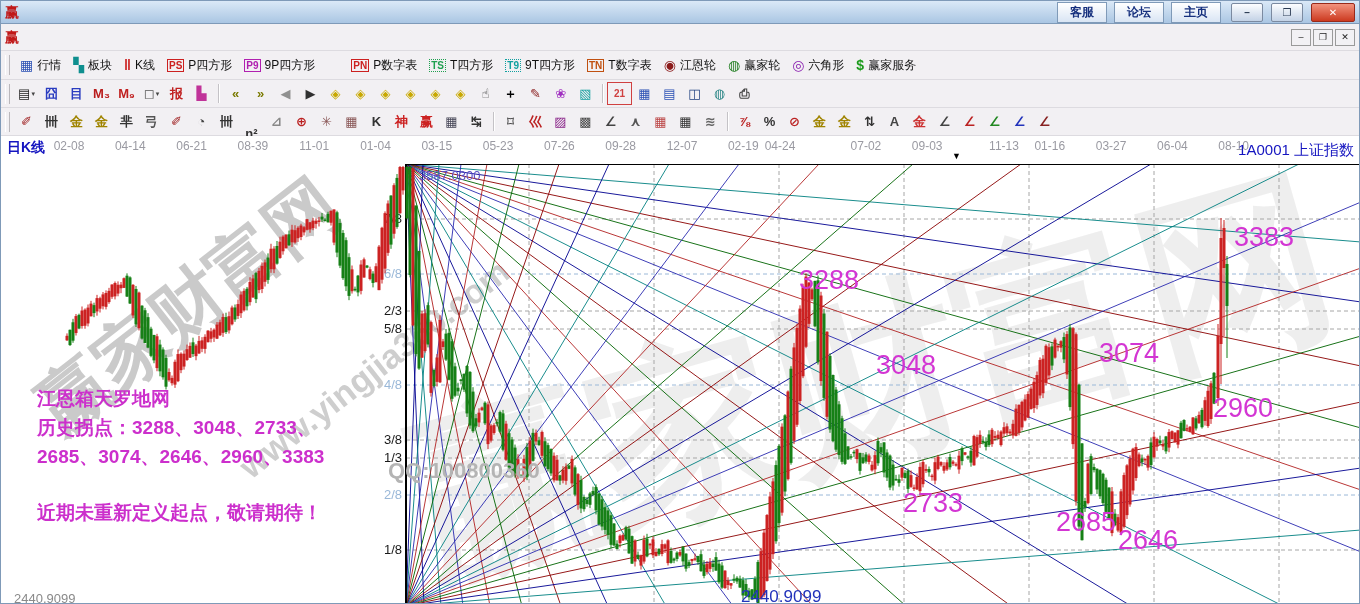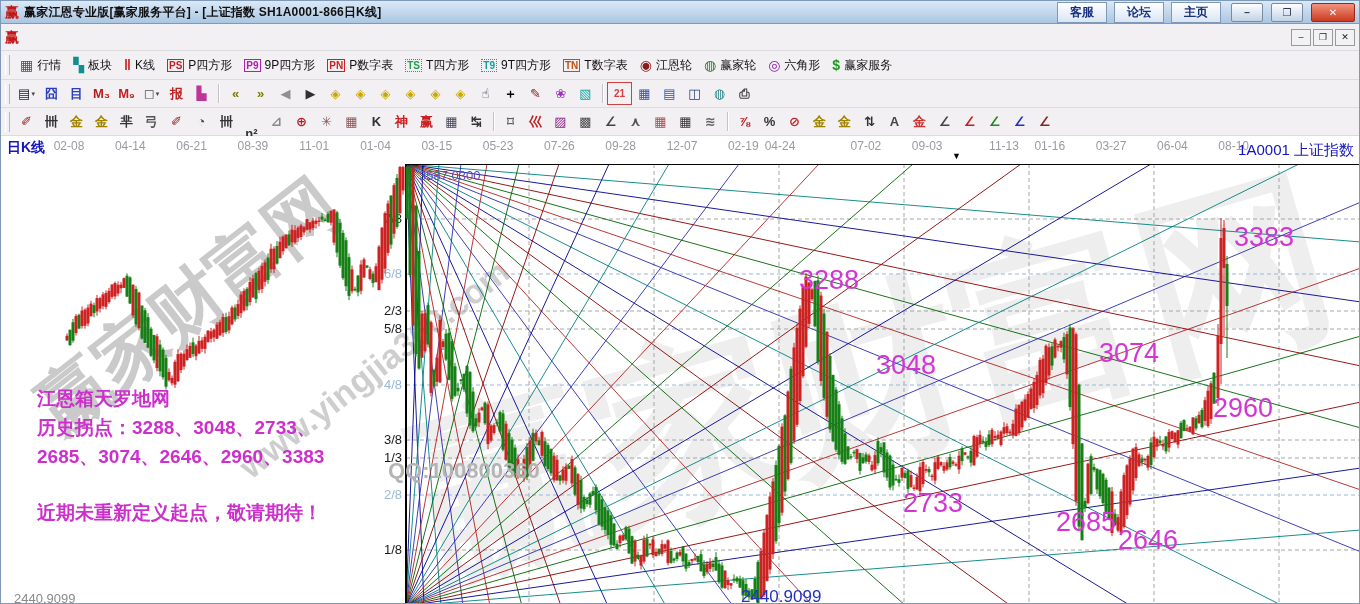"赢家江恩专业版[赢家服务平台] - [上证指数 SH1A0001-866日K线]" span.title-text { html: <span>赢家江恩专业版[赢家服务平台] - [上证指数 SH1A0001-866日K线]</span> -> none }
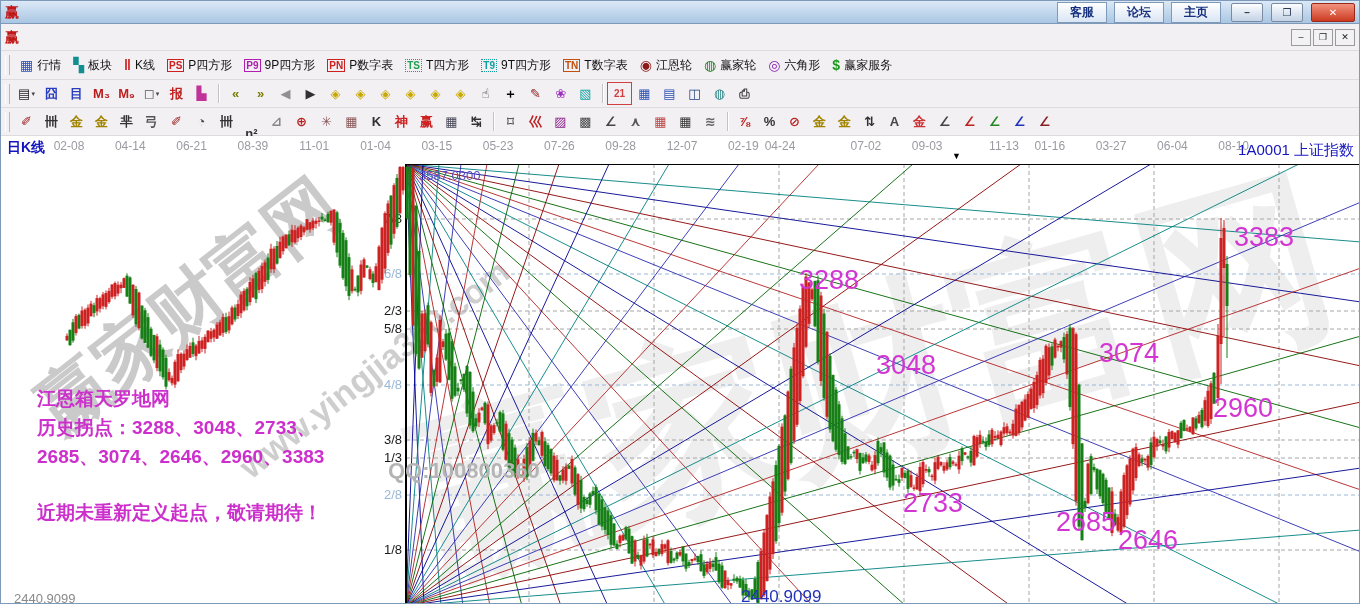"PN" span.badge { margin-left: none -> 24px }
